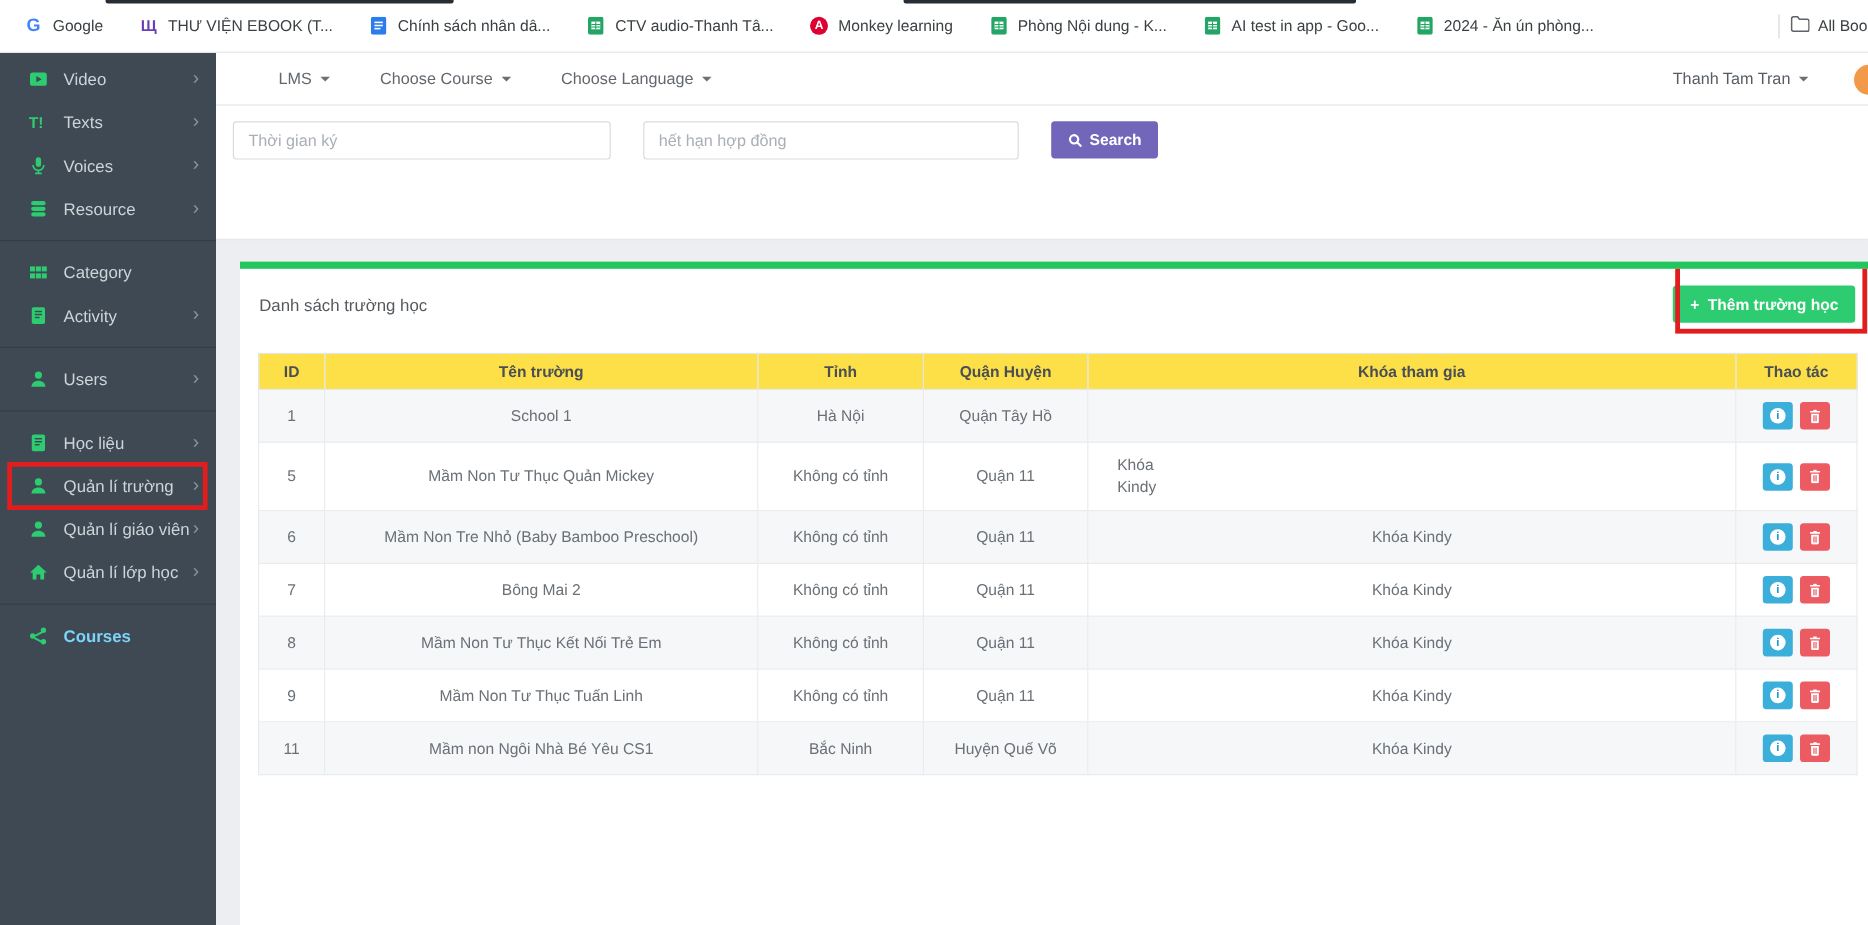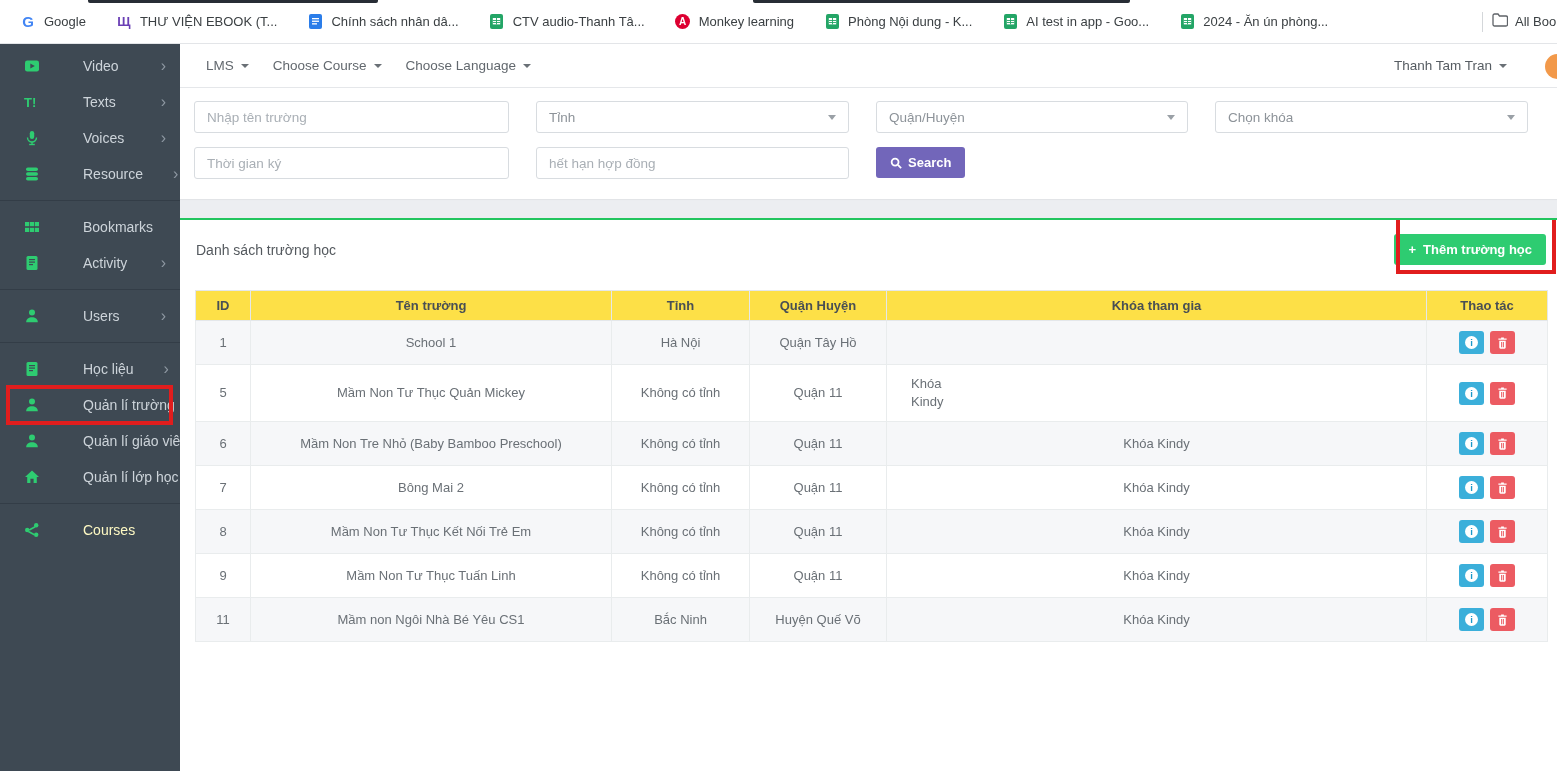"Video" .sb-item { gap: 30px -> none }
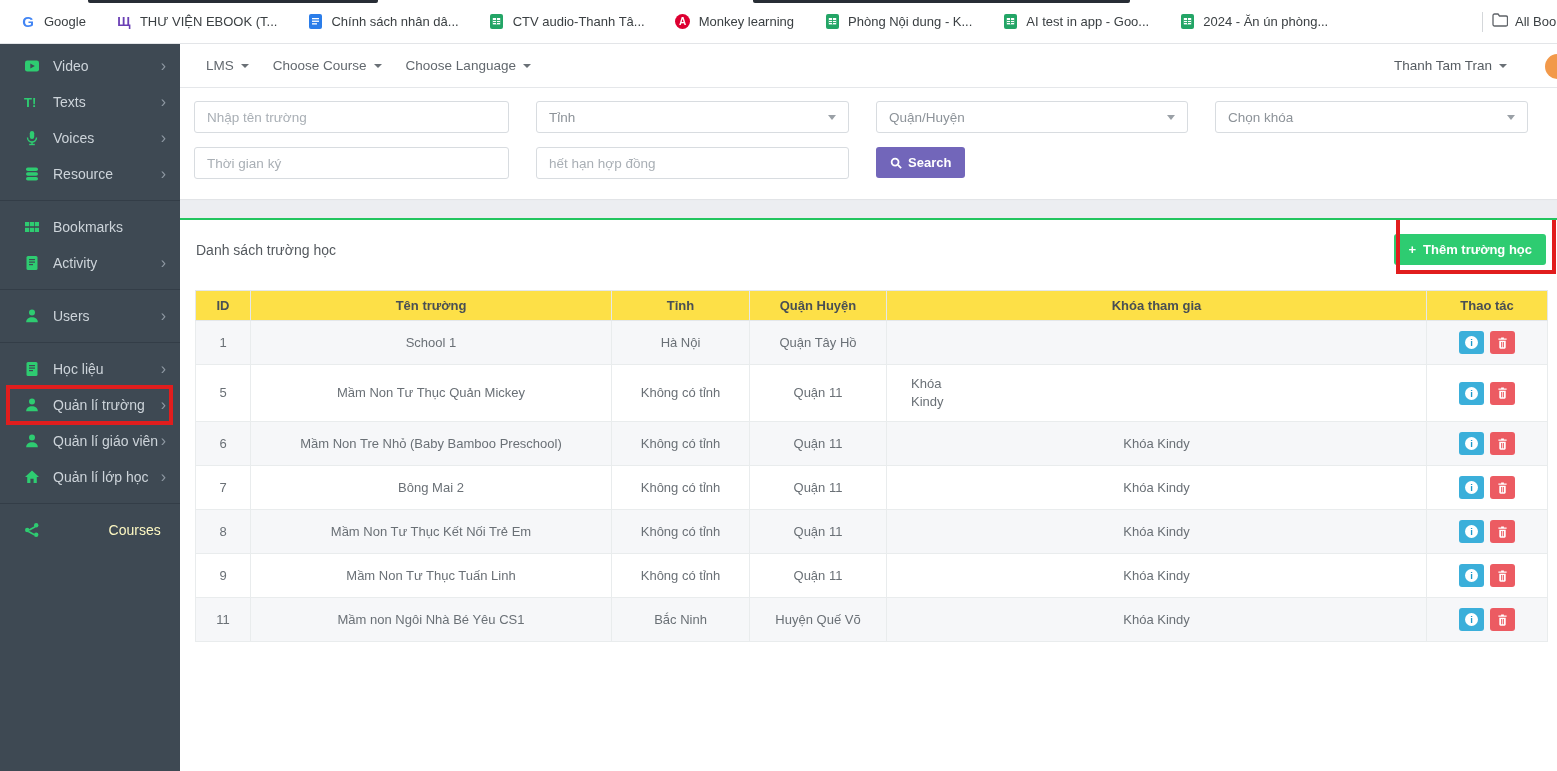"LMS" .nav-menus { gap: 24px -> 42px; margin-left: none -> 26px }
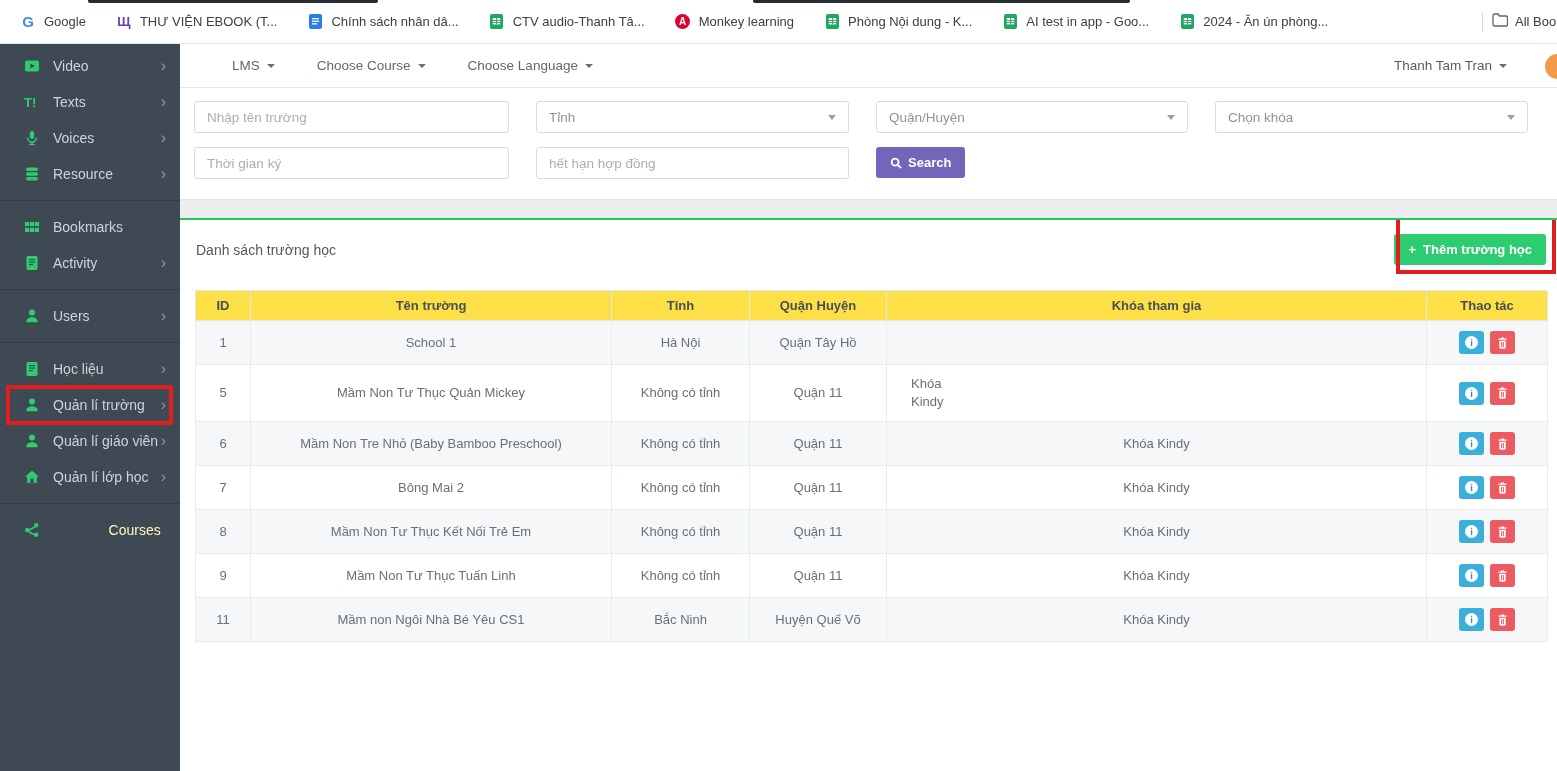"Nhập tên trường" div.filter-row { html: <div> <input> <div> <span>Tỉnh</span> <span></span> </div> <div> <span>Quận/Huyện</span> <span></span> </div> <div> <span>Chọn khóa</span> <span></span> </div> </div> -> none }
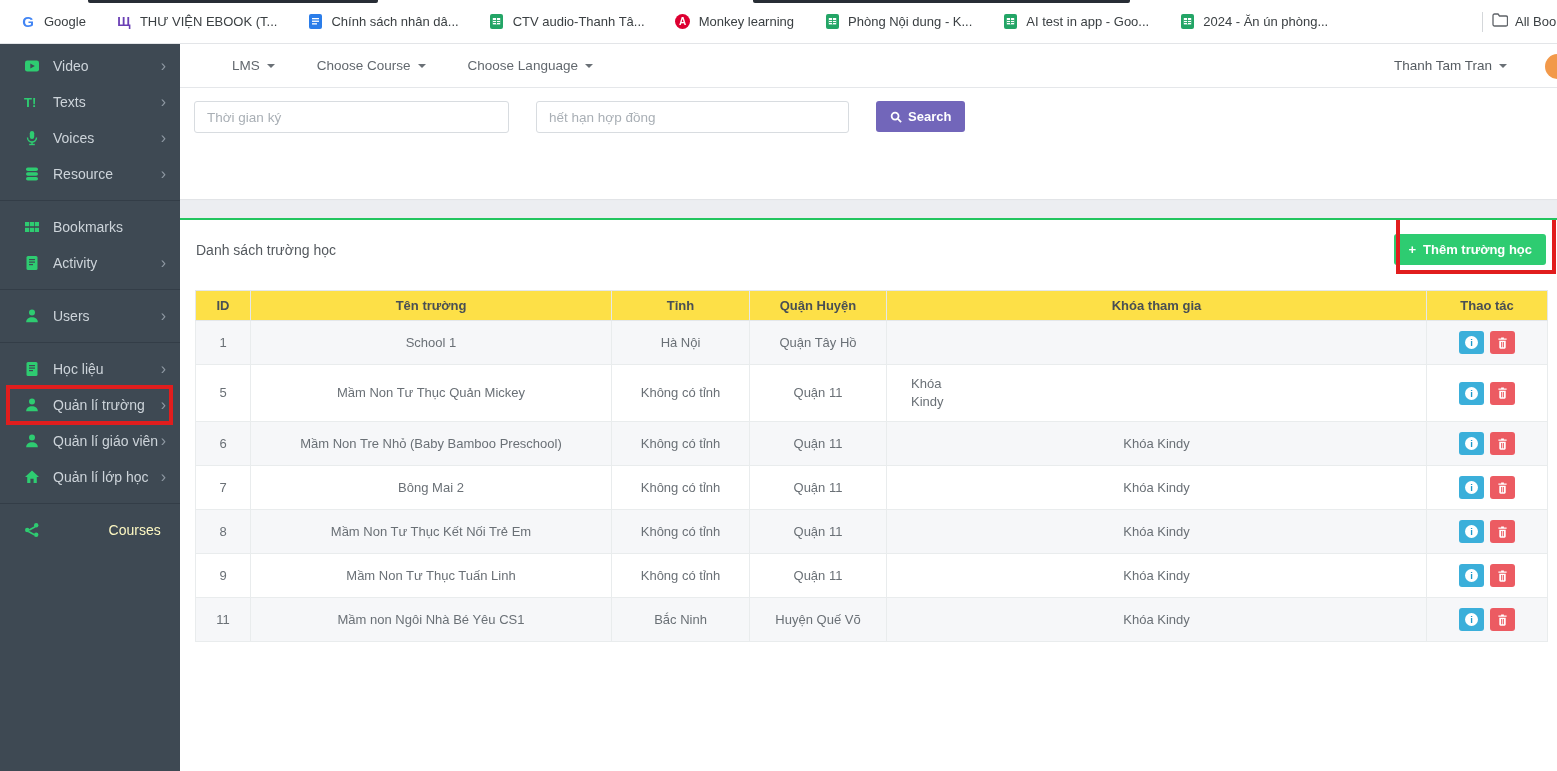"Bookmarks" span.sb-label { text: Bookmarks -> Category }
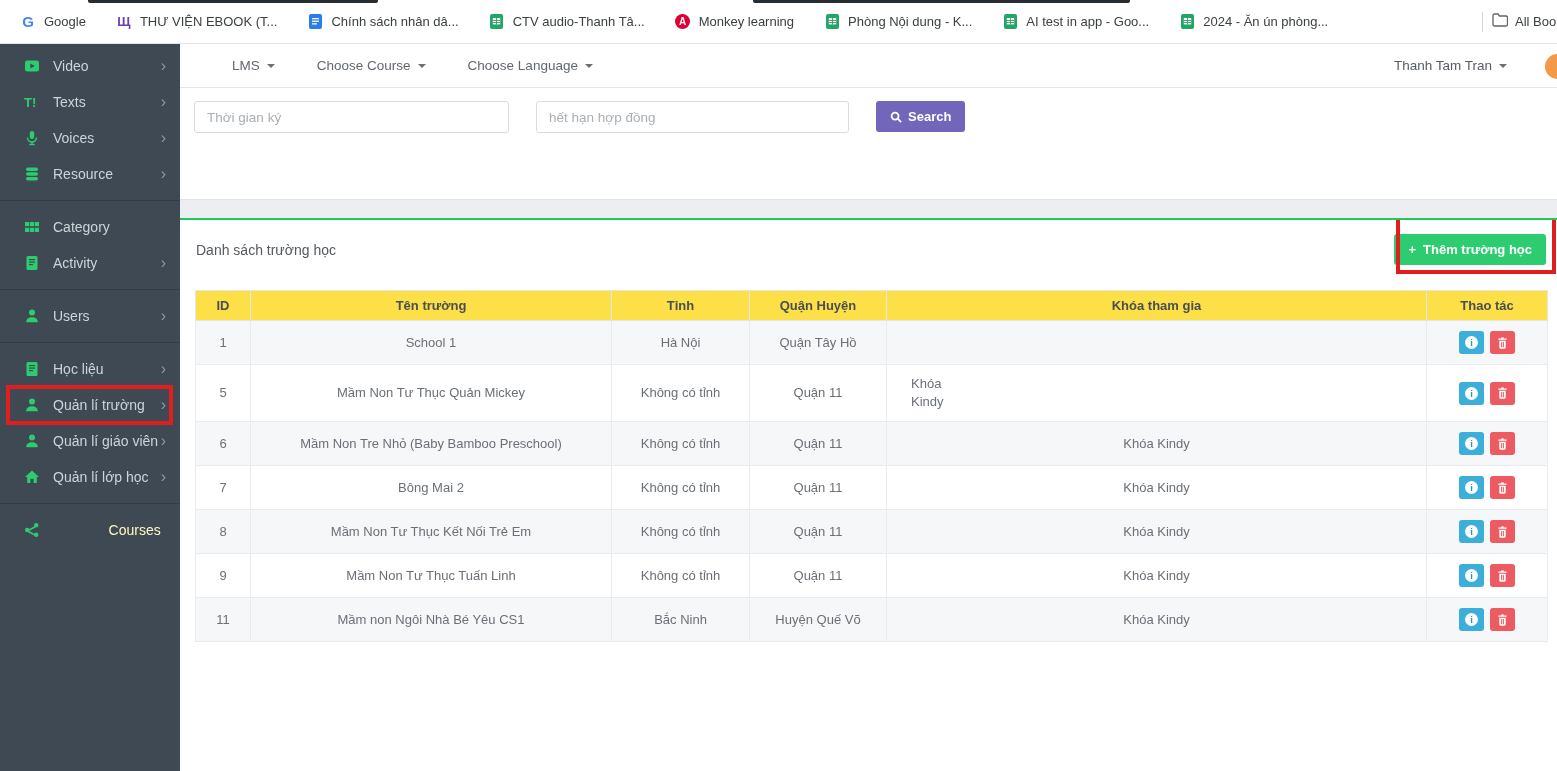"Danh sách trường học" .table-card { border-top: 2px solid #22c55e -> 6px solid #22c55e; margin-left: none -> 20px }
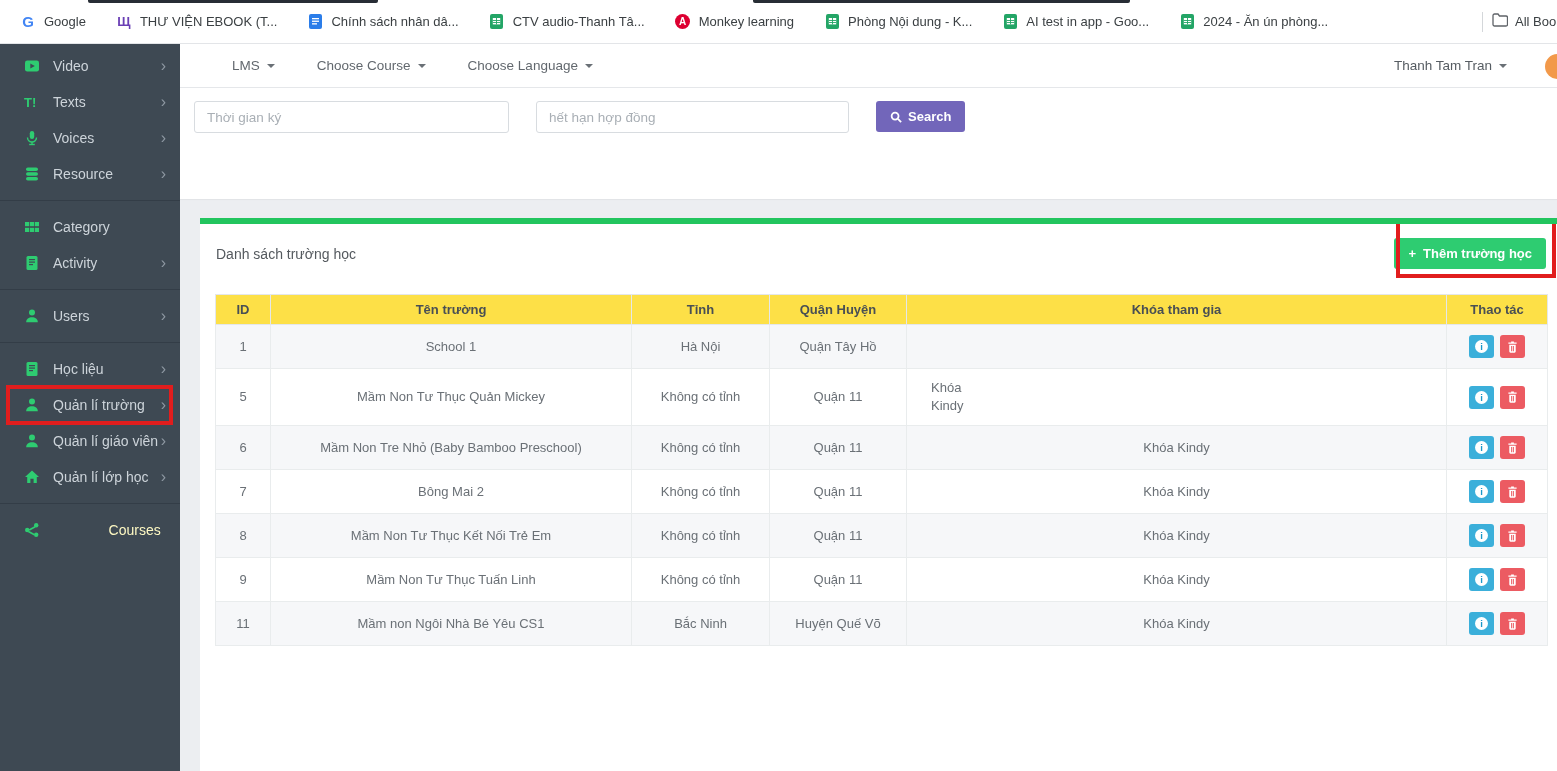"Courses" .sb-label.bold { color: #fef9c3 -> #7dd3fc; font-weight: normal -> bold; text-align: right -> none }
